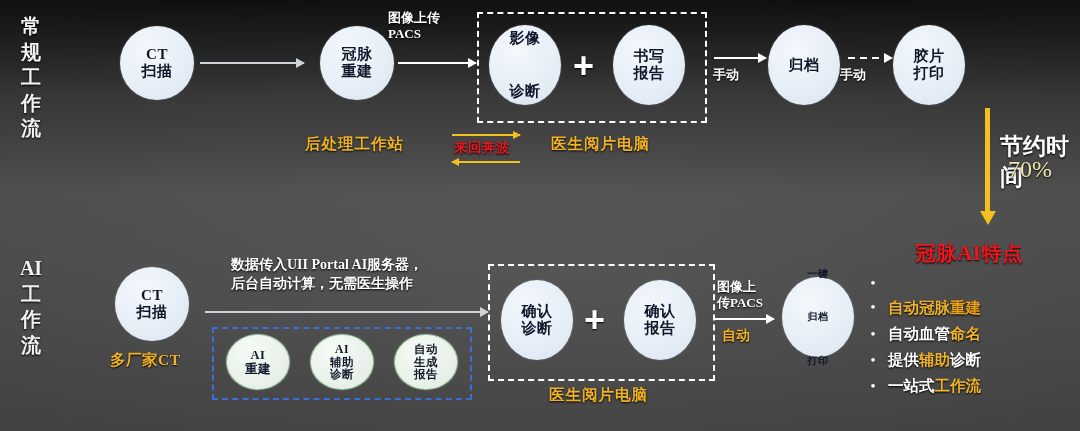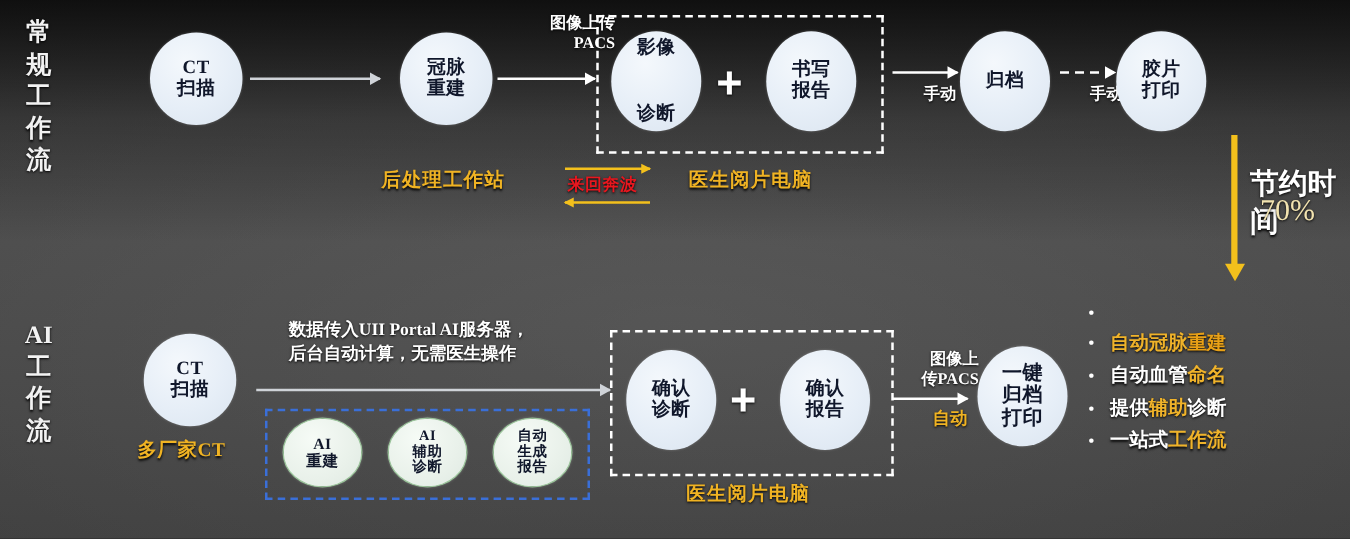"图像上传" .cap-small { text-align: right -> left }
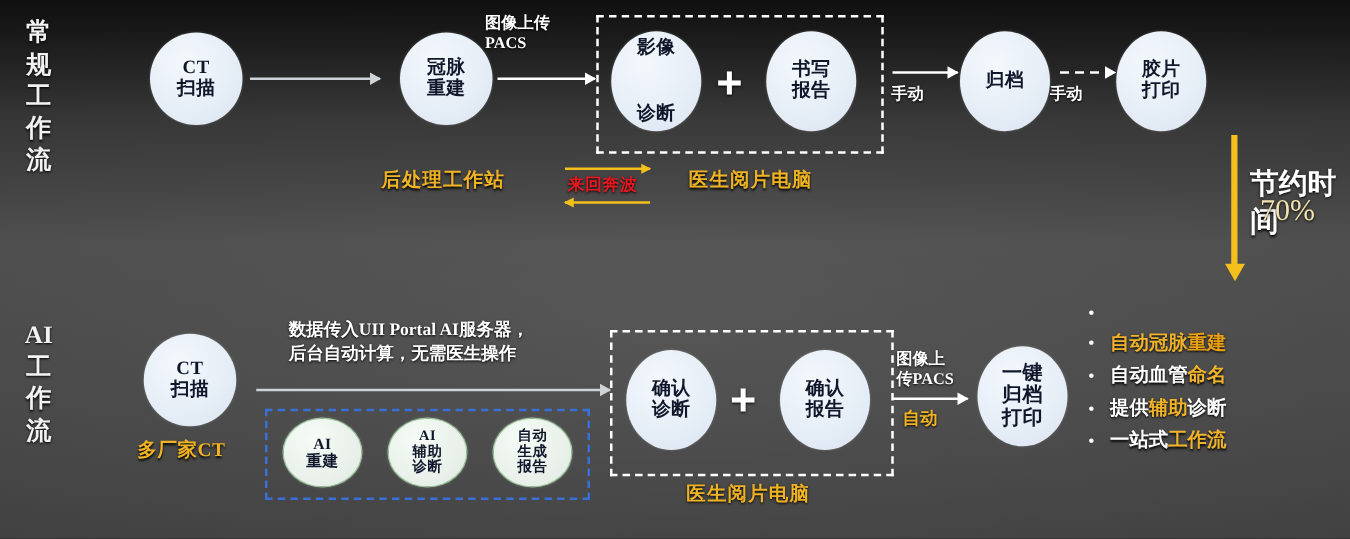"冠脉AI特点" div { html: none -> <div>冠脉AI特点</div> }
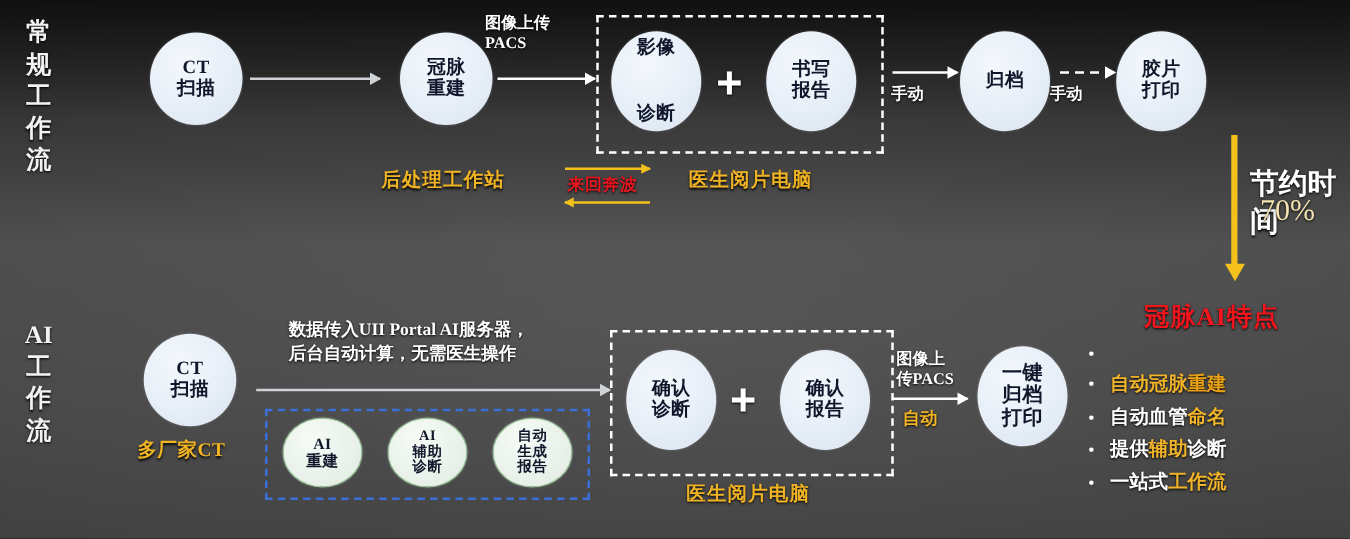"一键" div.circ { font-size: 16px -> 10px; gap: none -> 32px }
